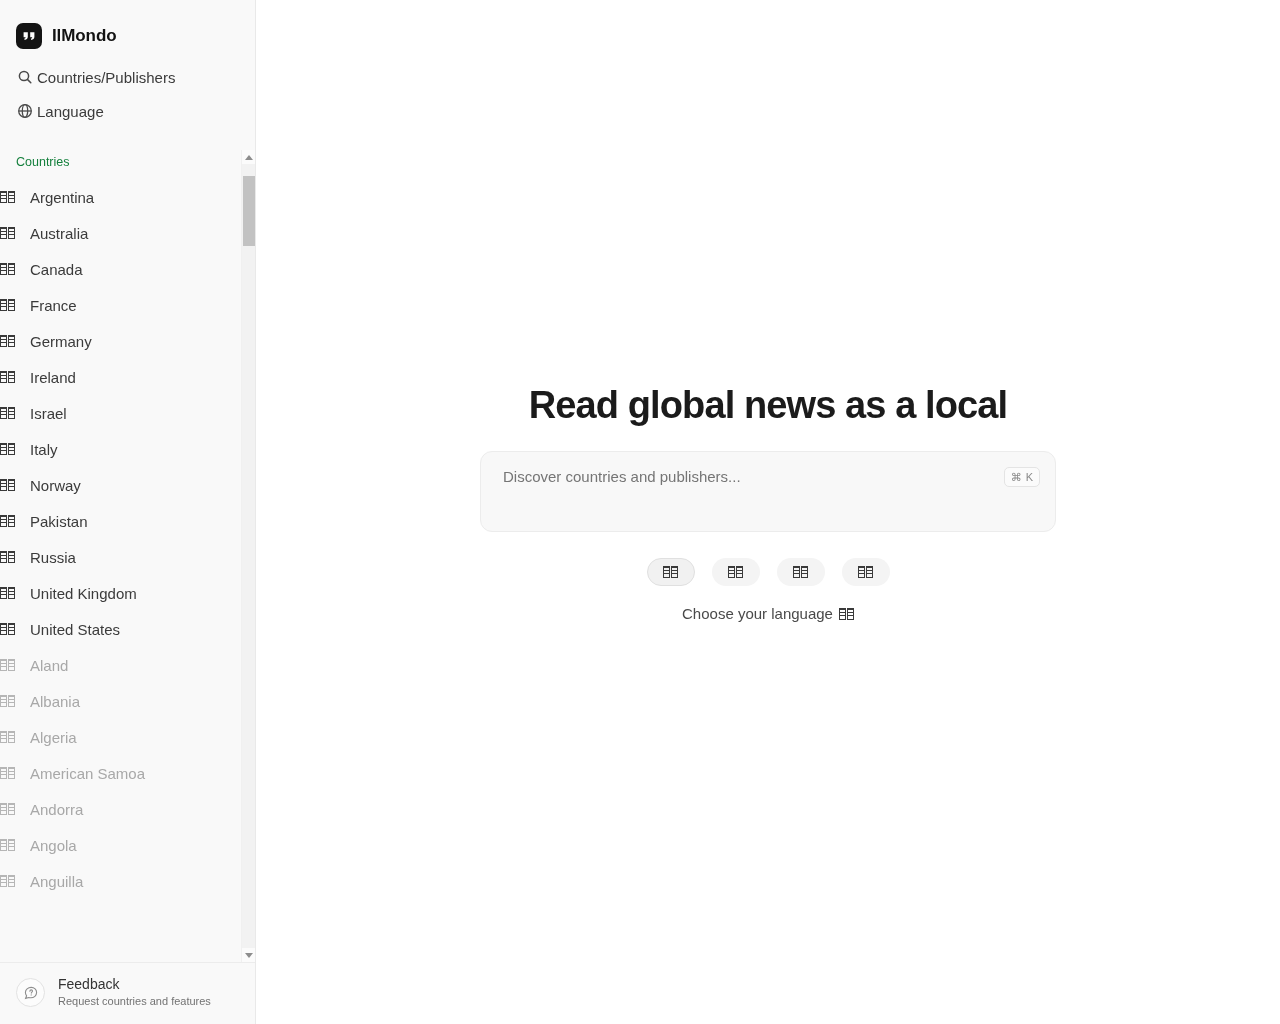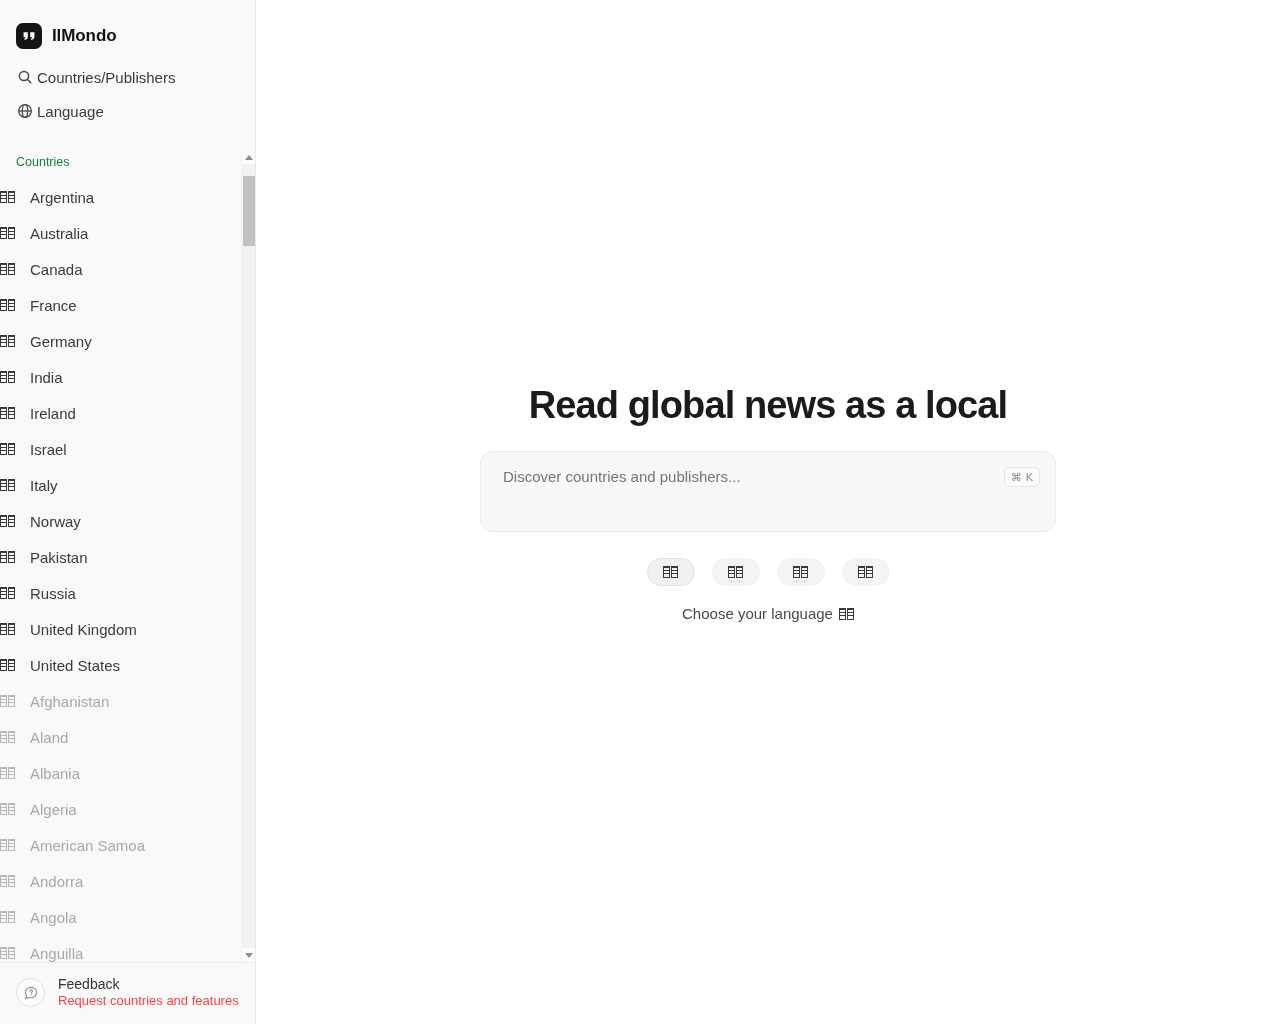"India" div.country-item { html: <div> <span> <i></i> <i></i> </span> <span>India</span> </div> -> none }
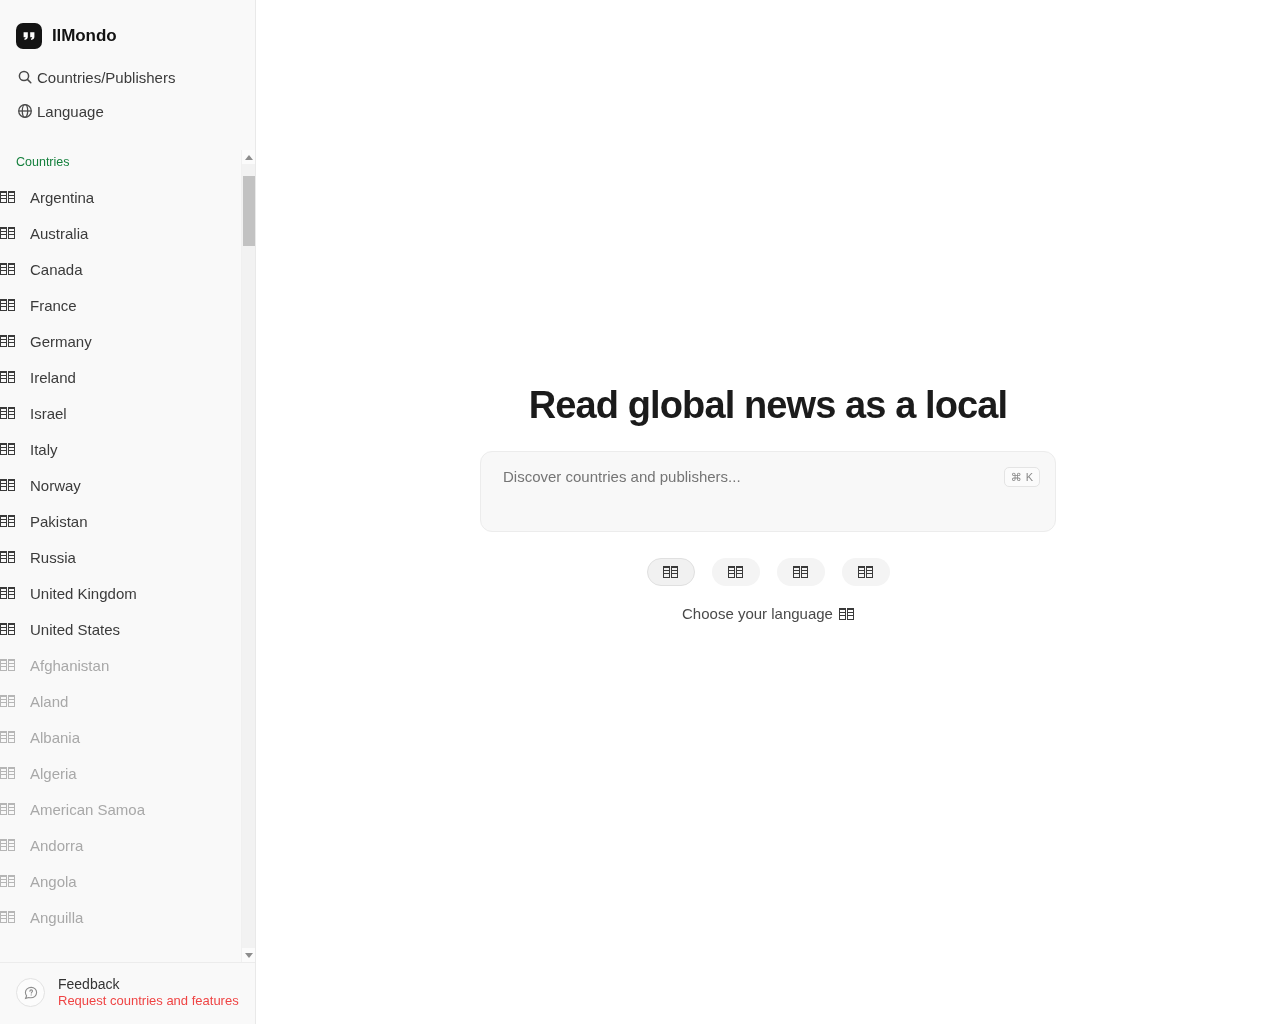"Afghanistan" div.country-item { html: <div> <span> <i></i> <i></i> </span> <span>Afghanistan</span> </div> -> none }
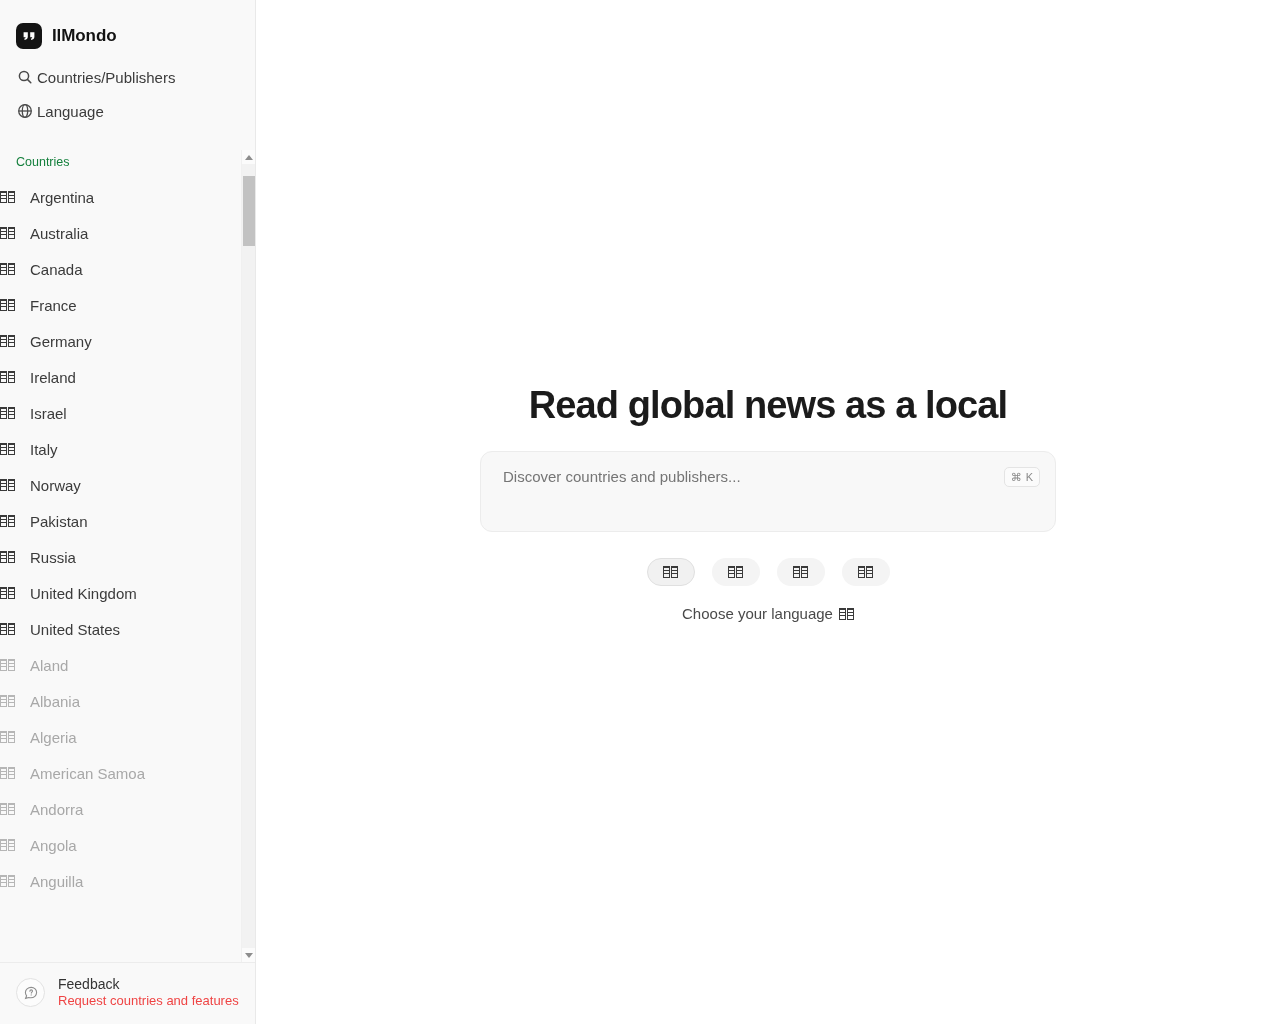"Request countries and features" .feedback-sub { color: #ef4444 -> #737373; font-size: 13px -> 11px }
